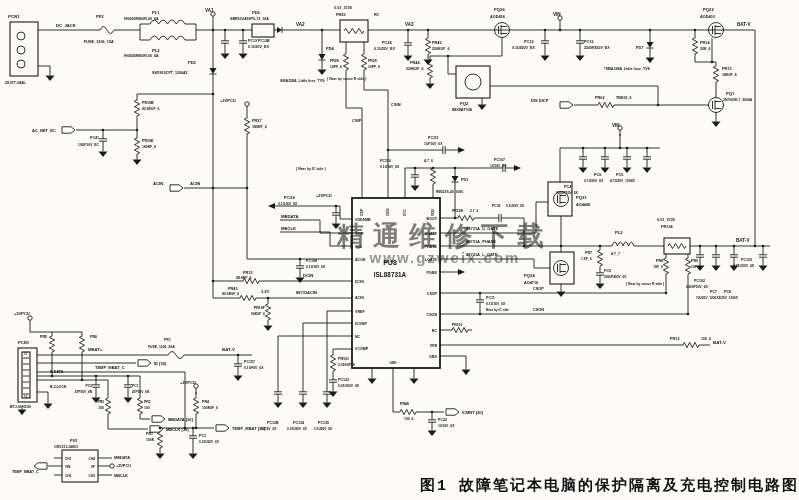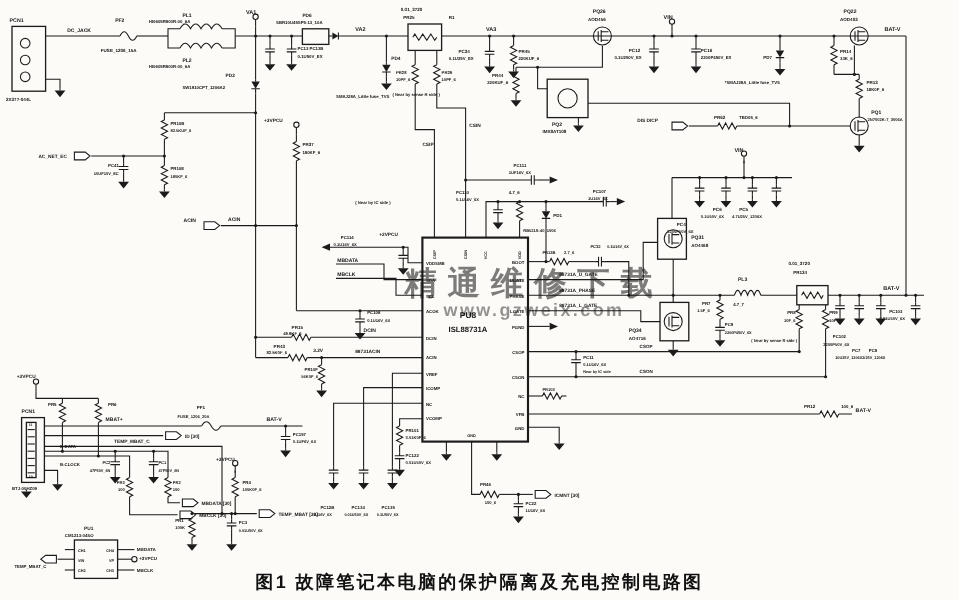"图1 故障笔记本电脑的保护隔离及充电控制电路图" #caption { font-family: Liberation Sans, sans-serif -> Liberation Mono, monospace; text-align: center -> right }
